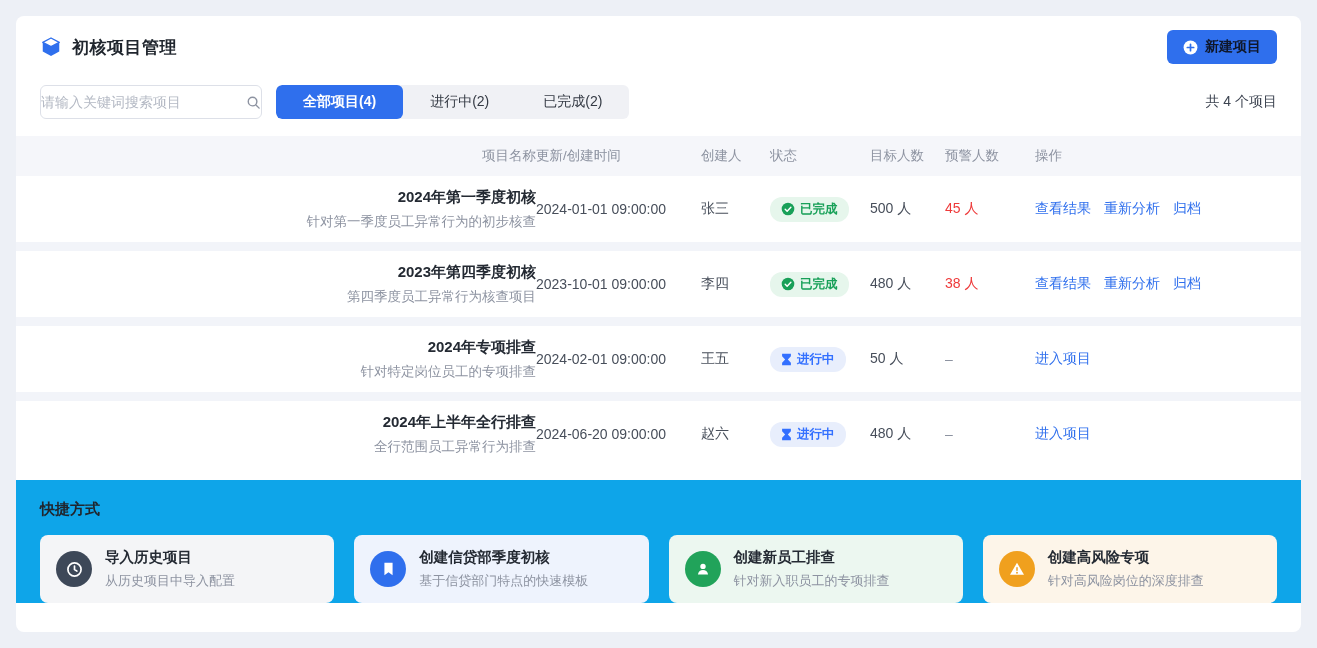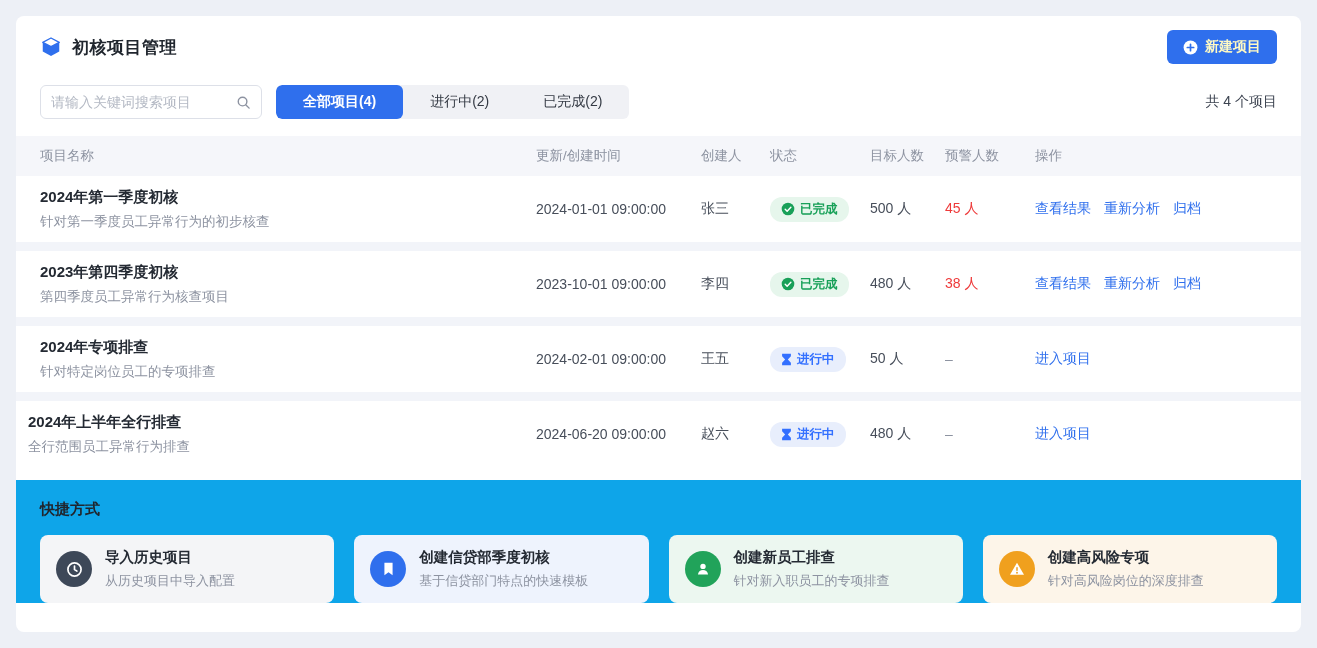"新建项目" .btn-primary { color: #fef9c3 -> #0f172a }
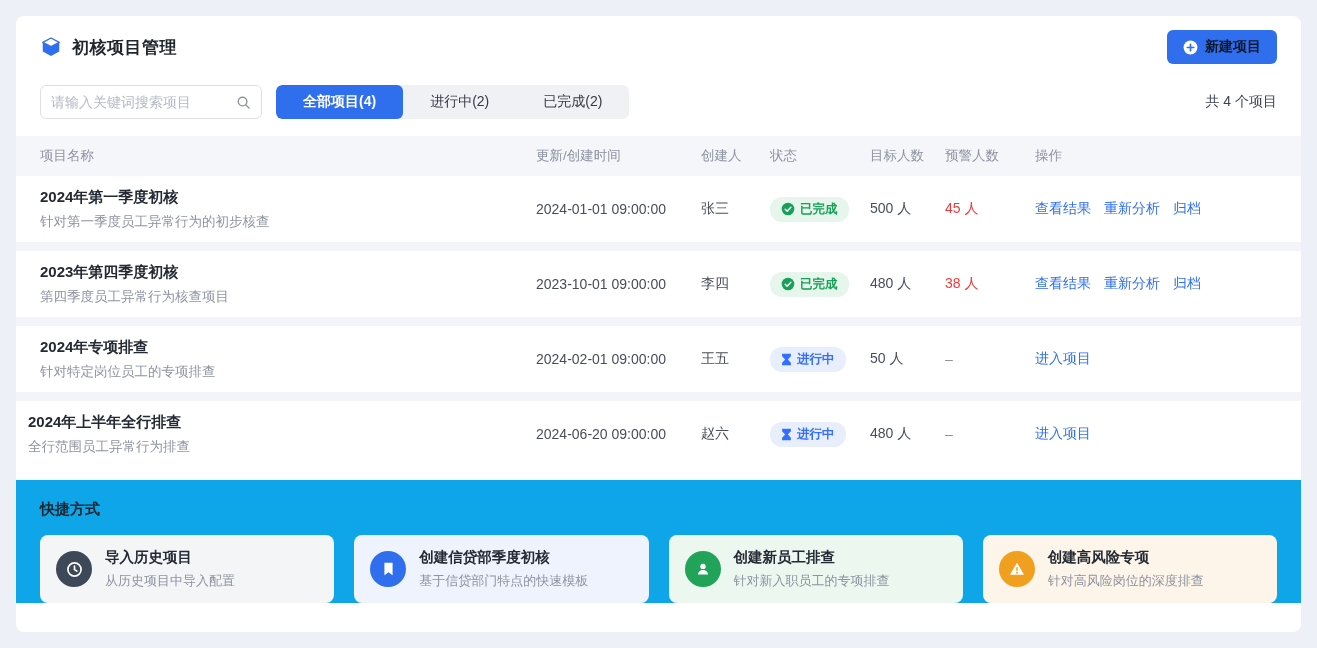"请输入关键词搜索项目" .search { padding: 0 10px -> 0 0 }
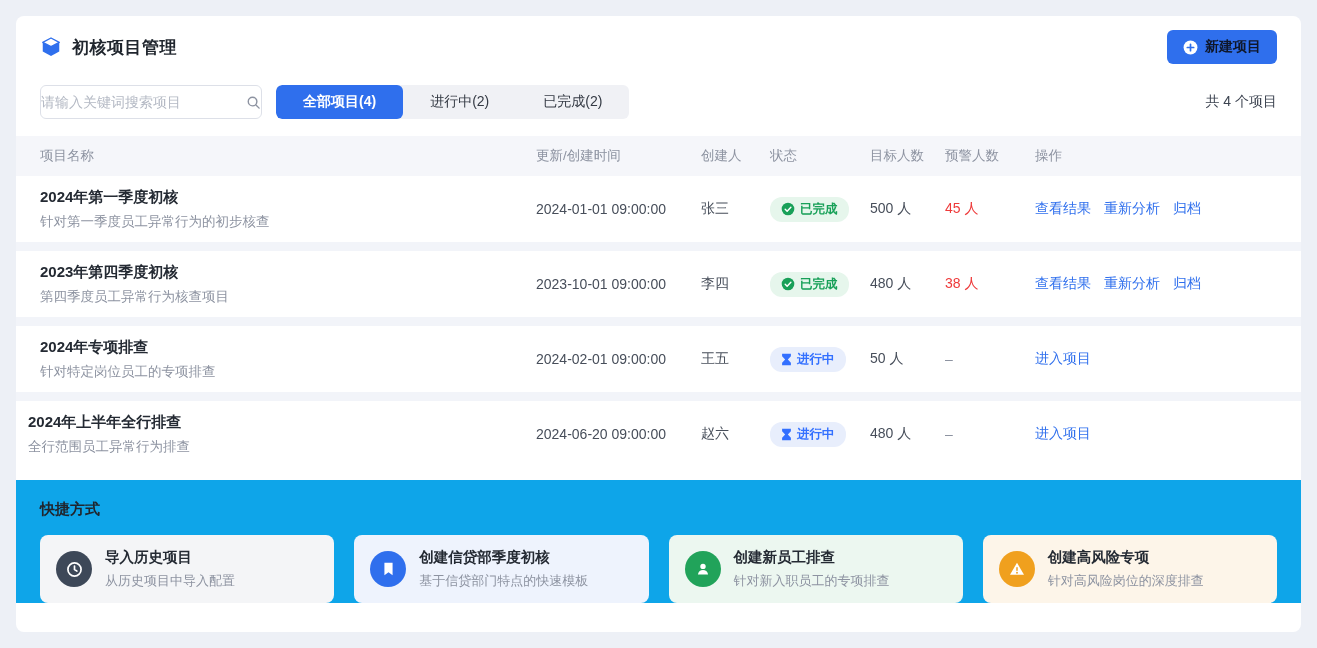"项目名称" .c-name { text-align: none -> right }
